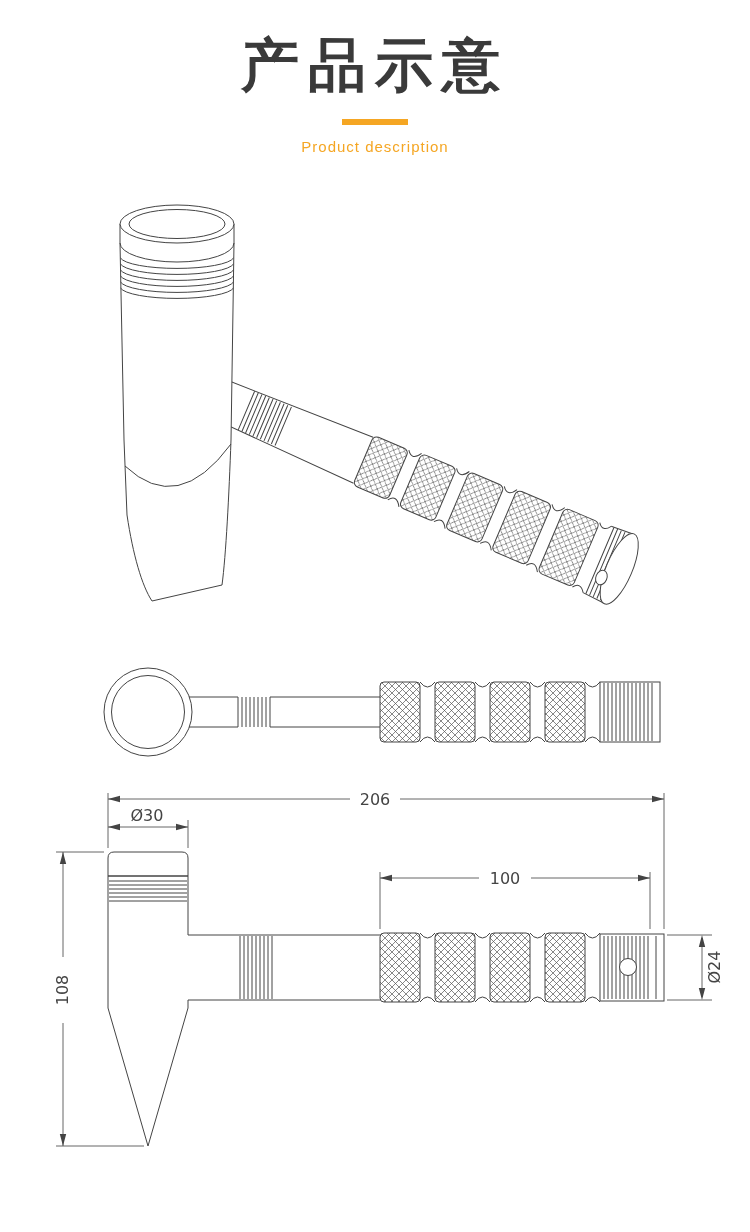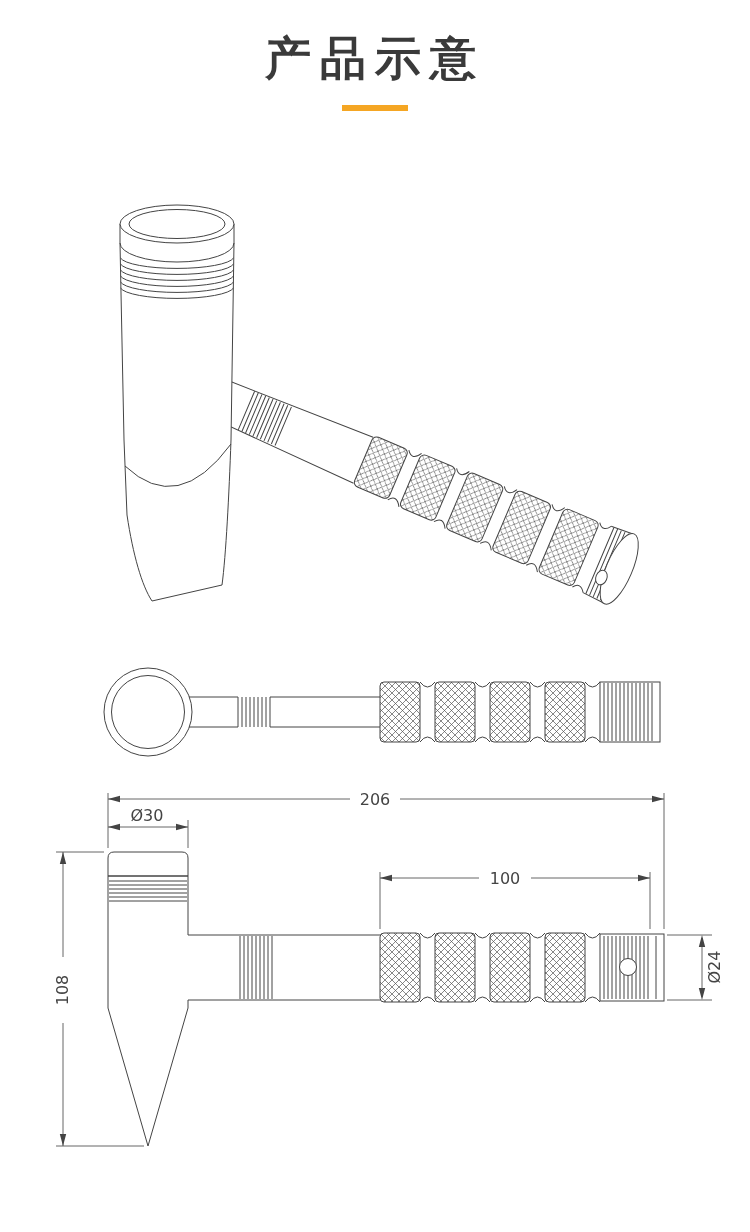"产品示意" .page-title { font-size: 46px -> 58px }
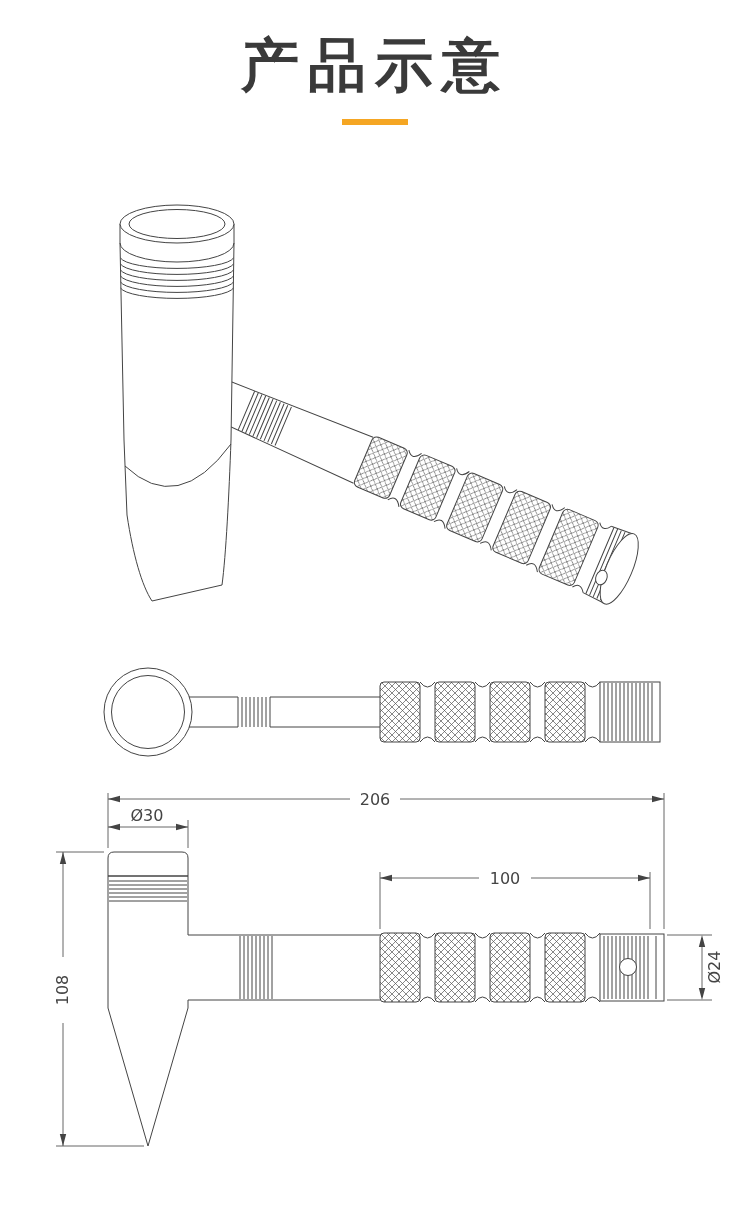"Product description" p.page-subtitle { html: none -> <p>Product description</p> }
